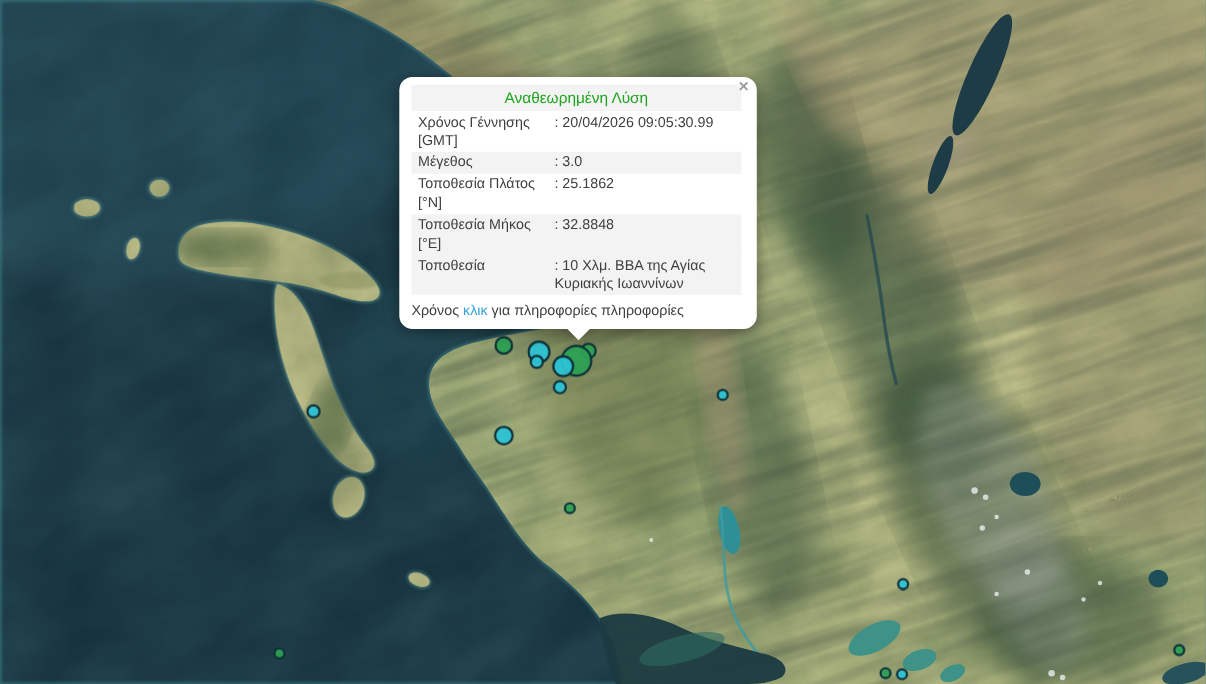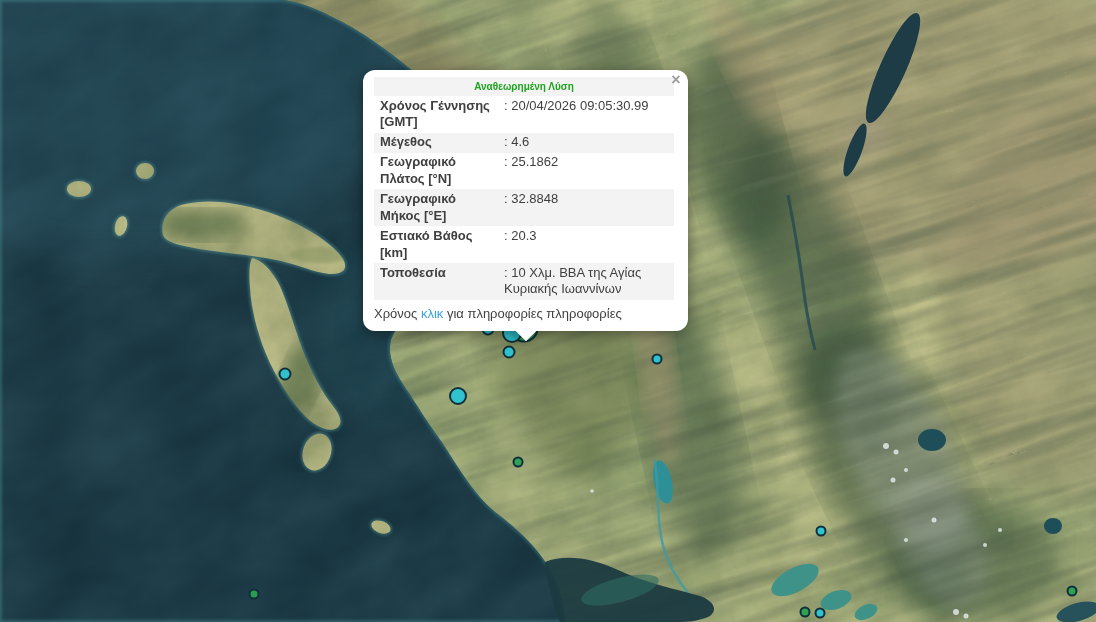"Αναθεωρημένη Λύση" table.eq th.title-cell { font-size: 10px -> 14px; font-weight: bold -> normal }
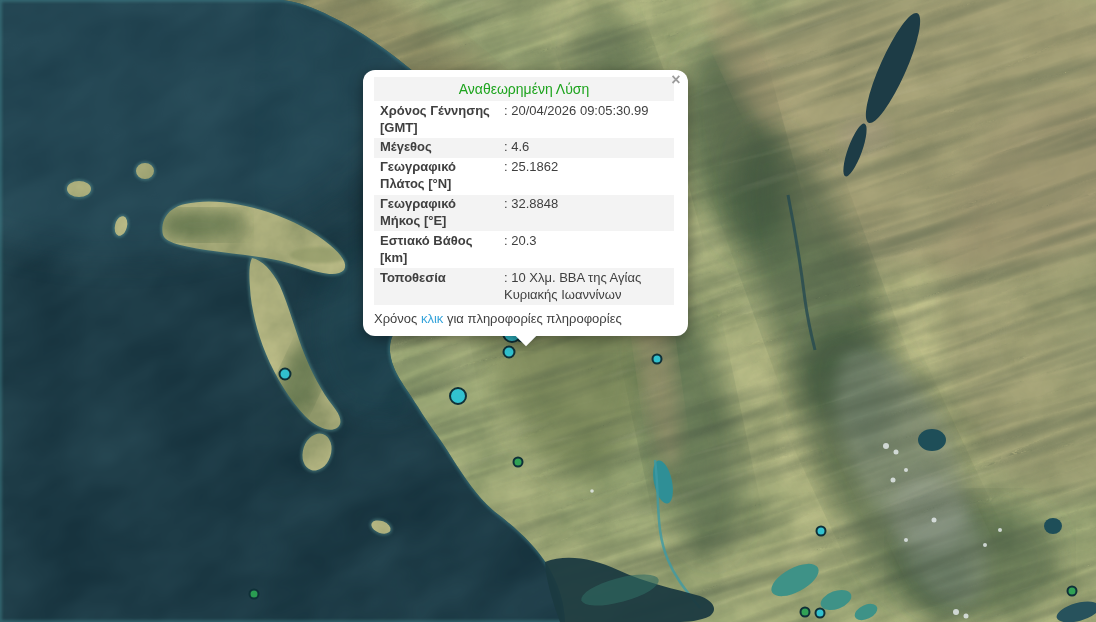"Χρόνος Γέννησης [GMT]" table.eq td.lbl { font-weight: bold -> none }
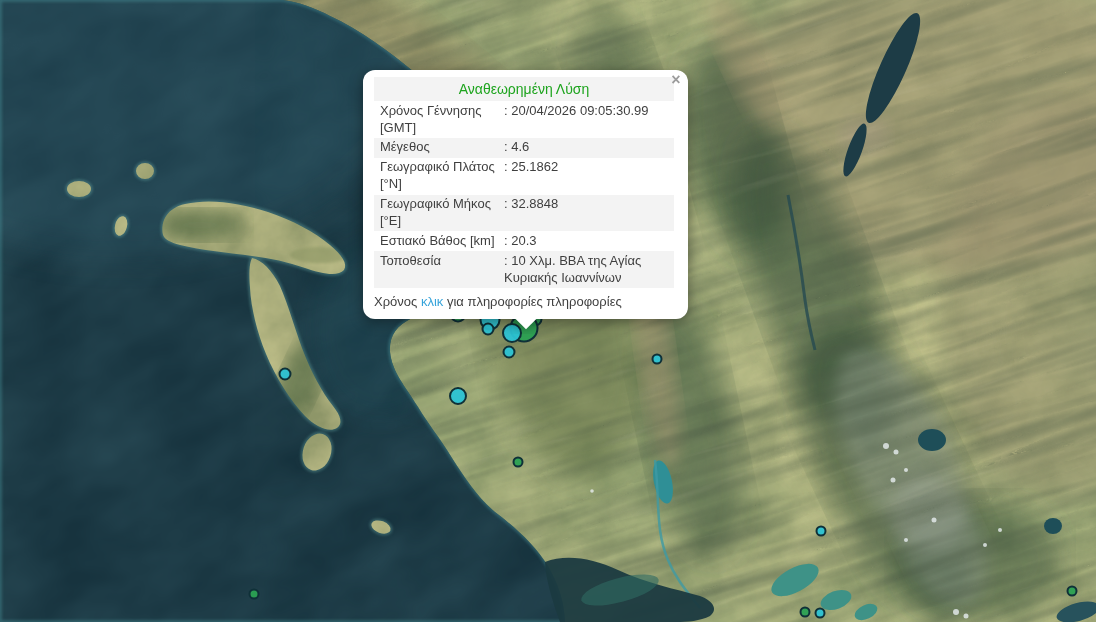": 4.6" td.val { text: 4.6 -> 3.0 }
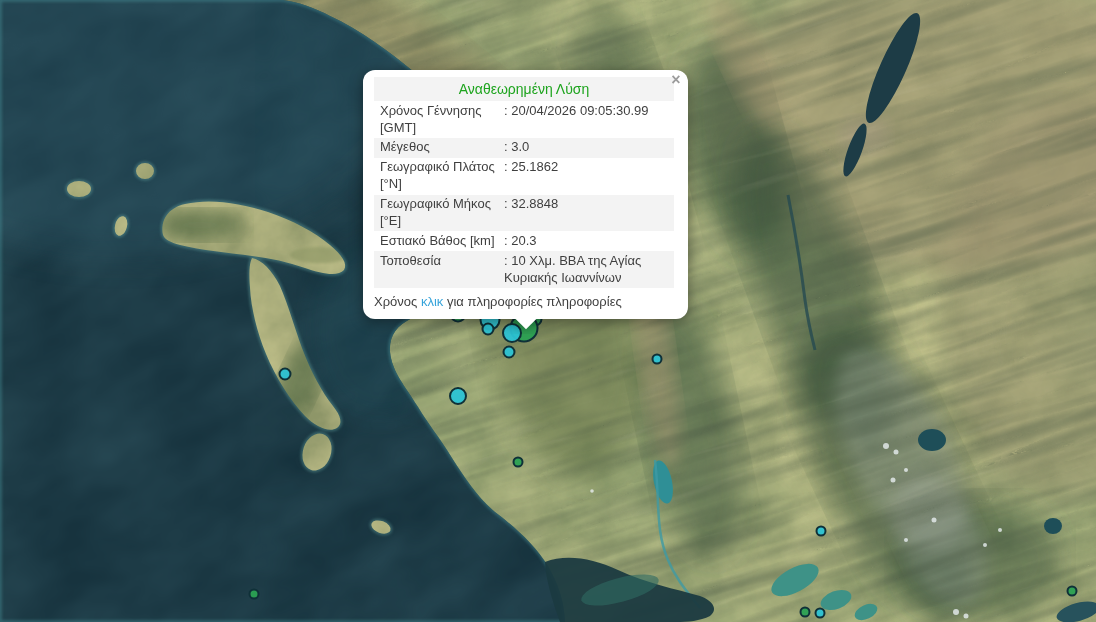"Γεωγραφικό Πλάτος [°N]" td.lbl { text: Γεωγραφικό -> Τοποθεσία }
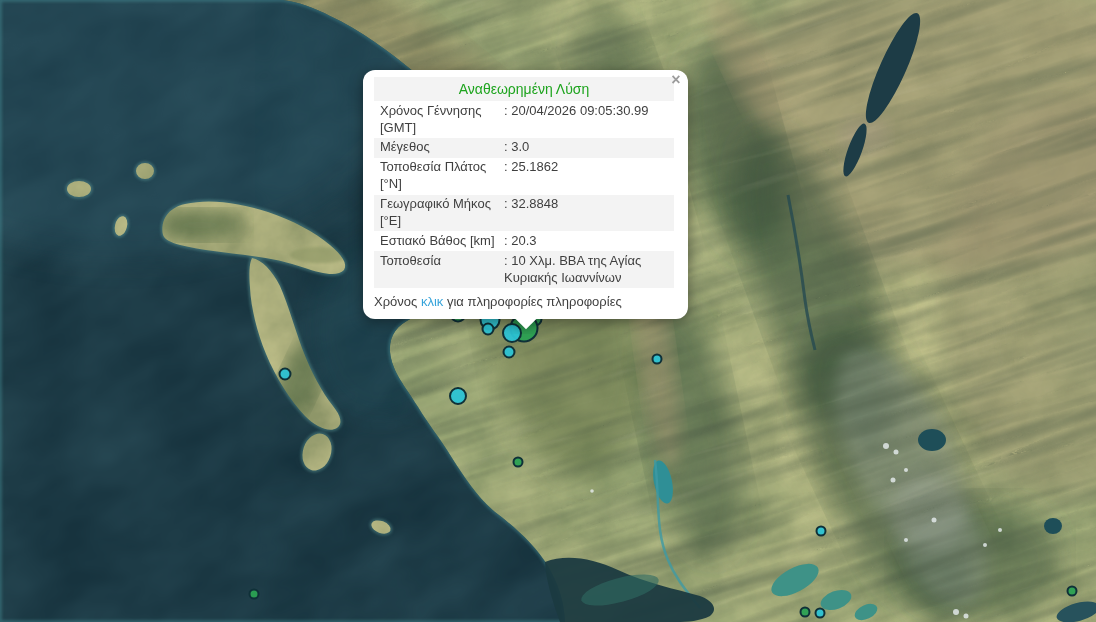"Γεωγραφικό Μήκος [°E]" td.lbl { text: Γεωγραφικό -> Τοποθεσία }
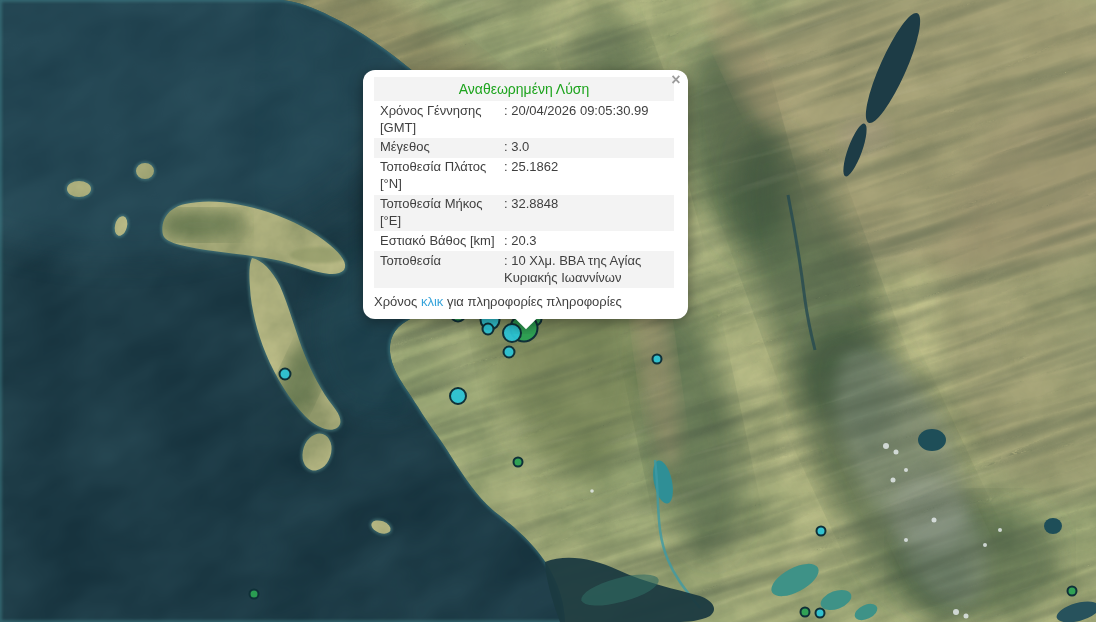"Εστιακό Βάθος [km]" tr { html: <tr> <td>Εστιακό Βάθος [km]</td> <td>: 20.3</td> </tr> -> none }
